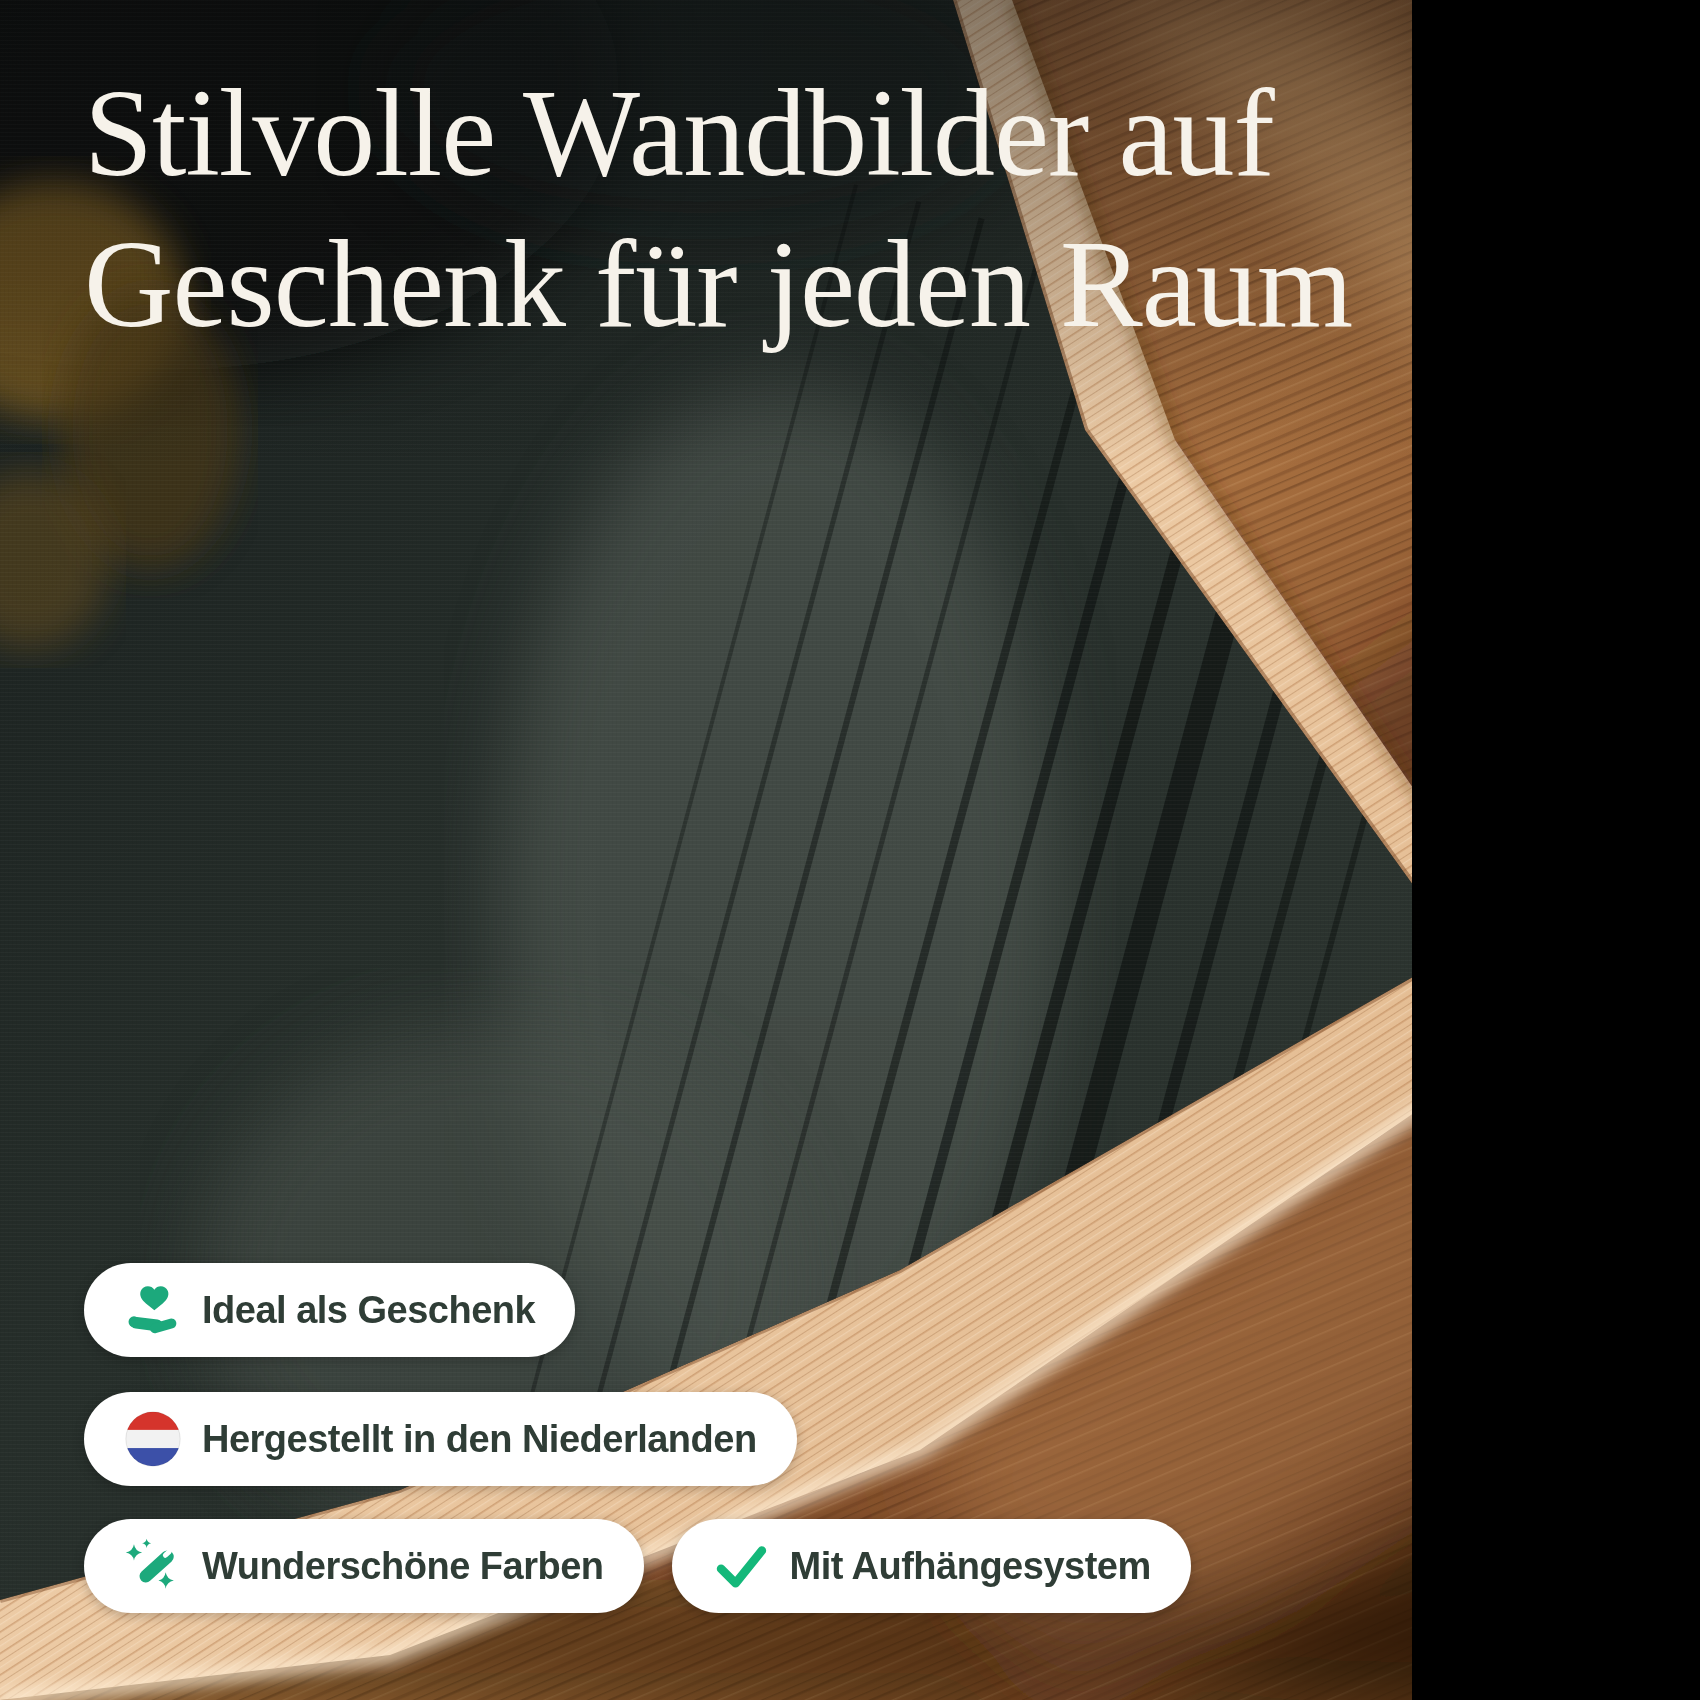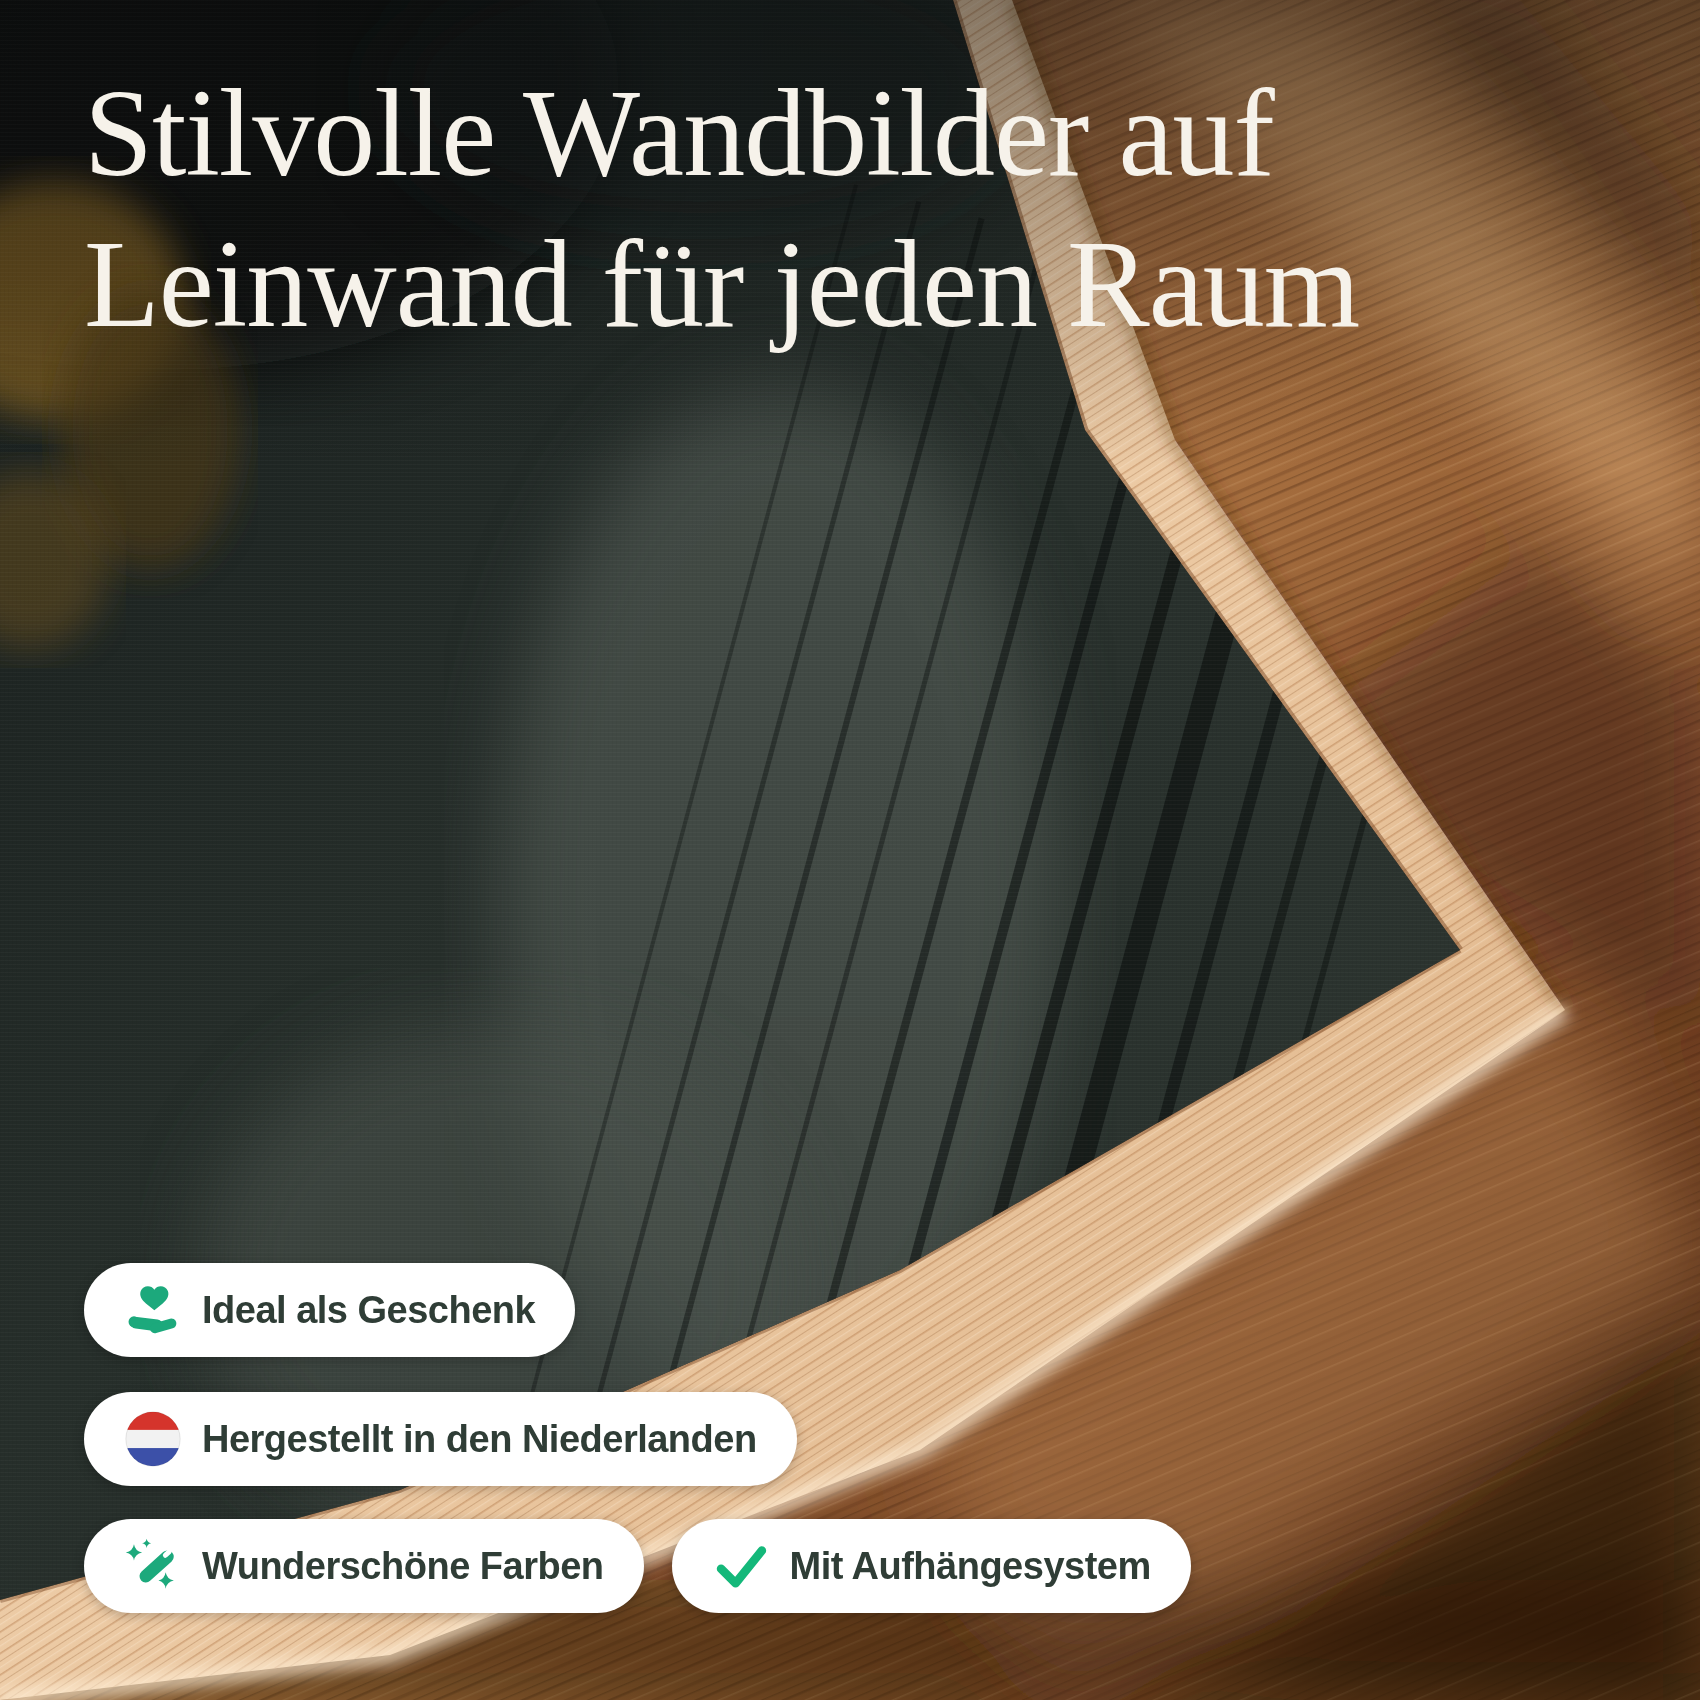"Stilvolle Wandbilder auf" .stage { width: 1700px -> 1412px }
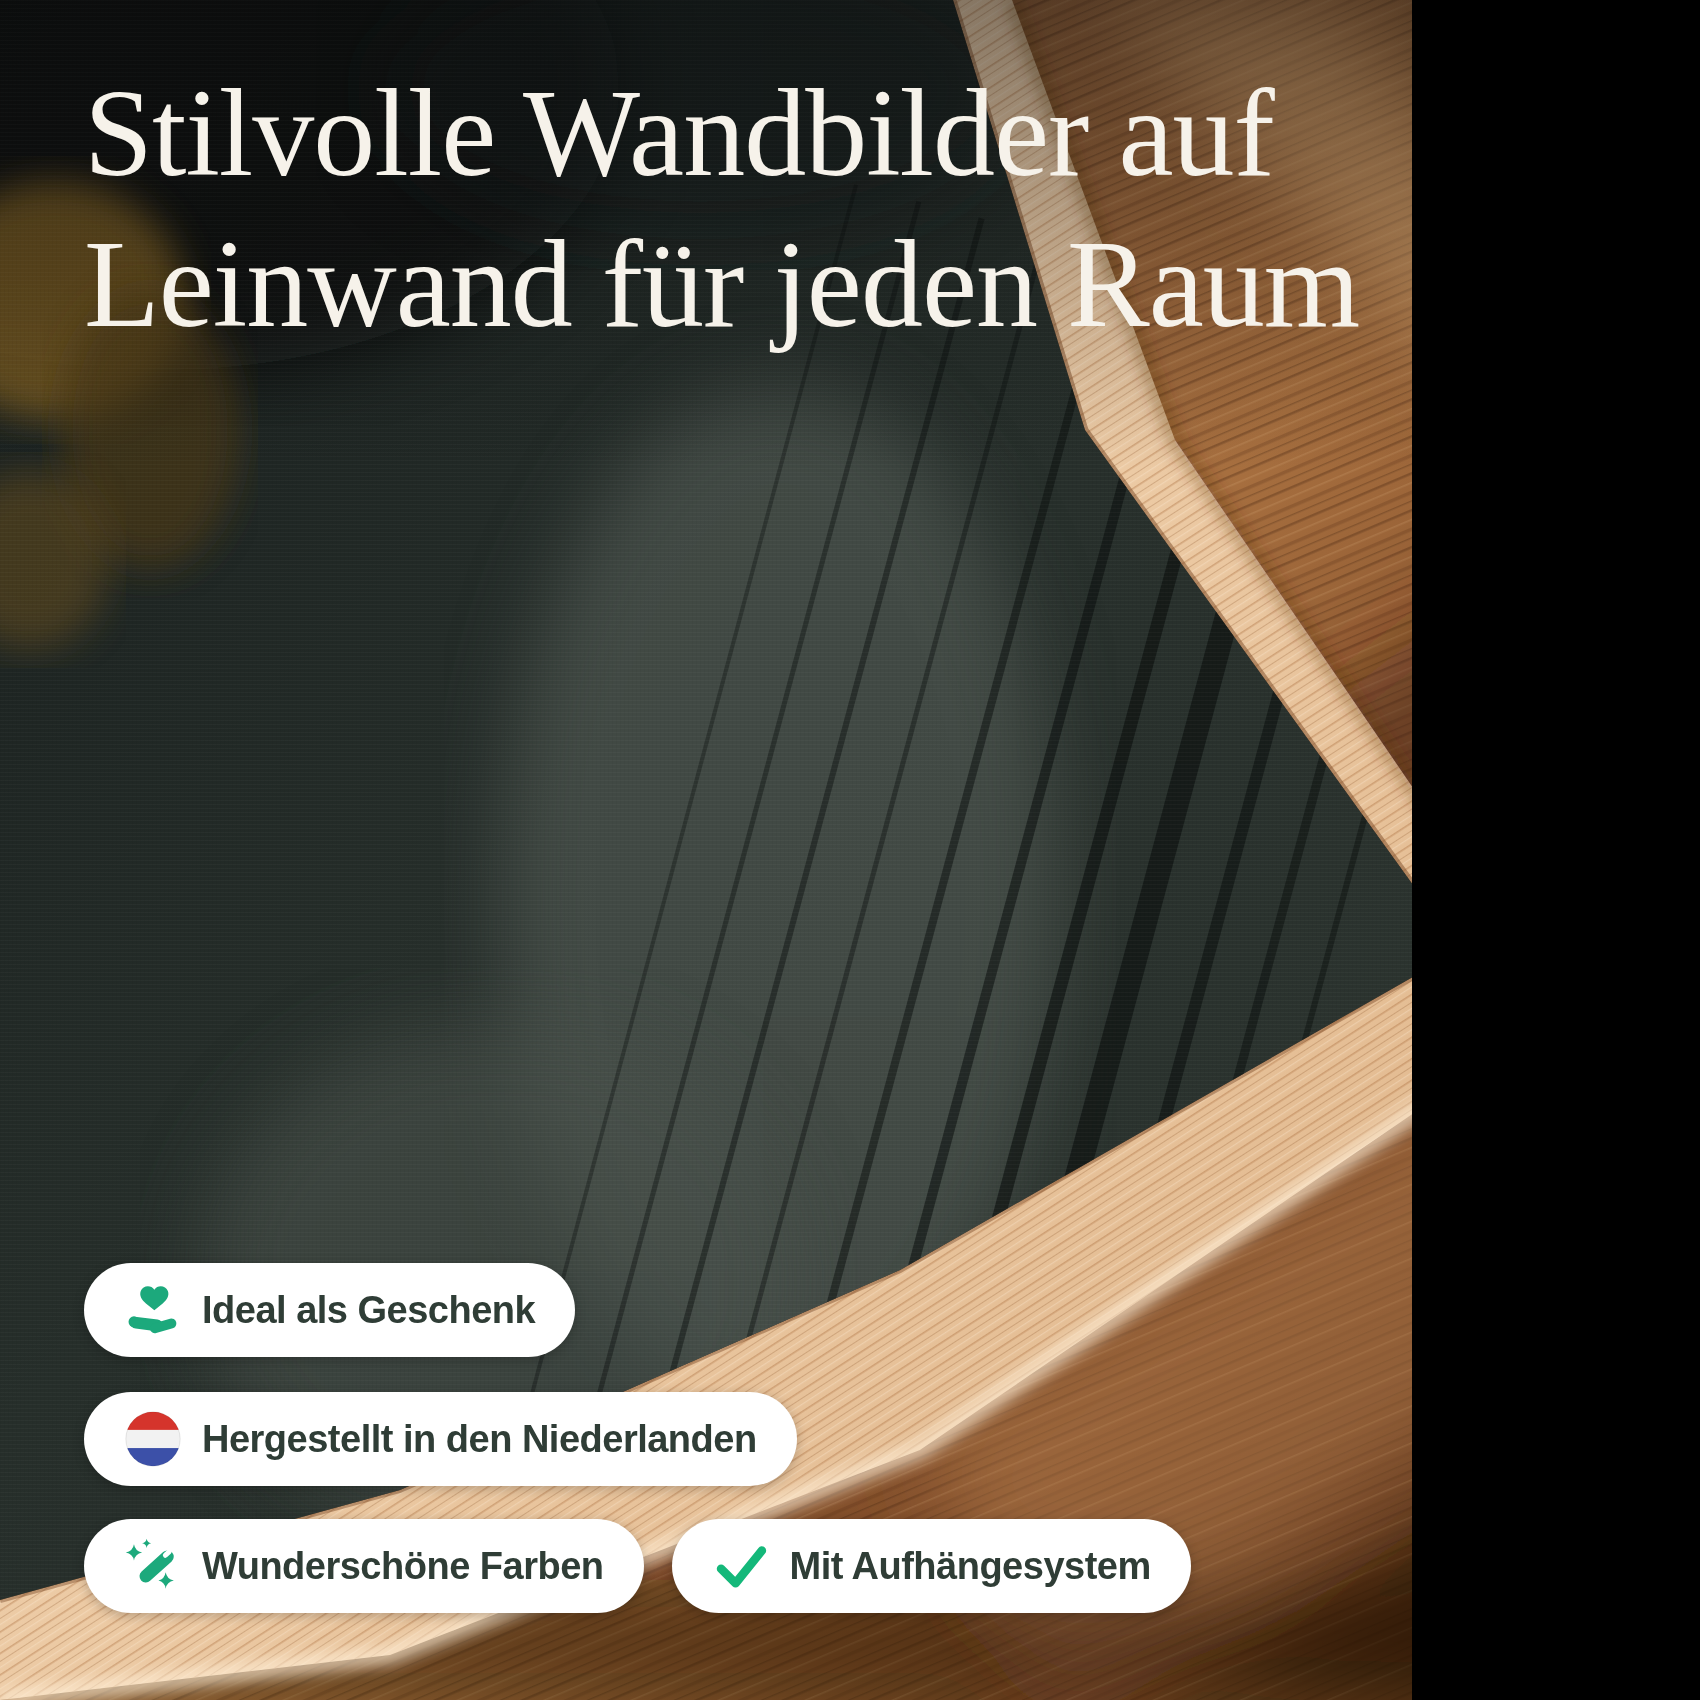"Leinwand für jeden Raum" span { text: Leinwand -> Geschenk }
